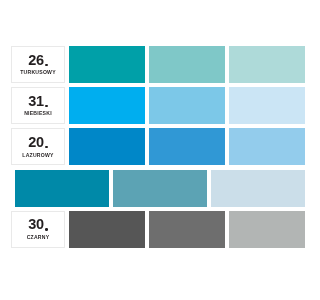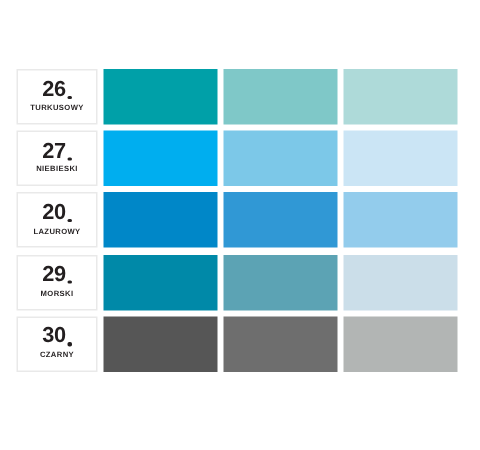"27" span.label-number { text: 27 -> 31 }
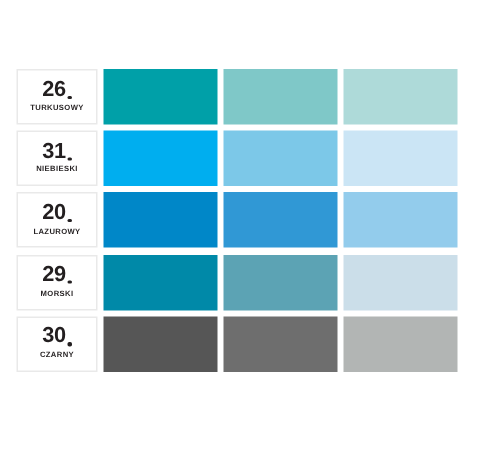"29" div.label-card { html: <div> <div> <span>29</span> <span></span> </div> <div>MORSKI</div> </div> -> none }
